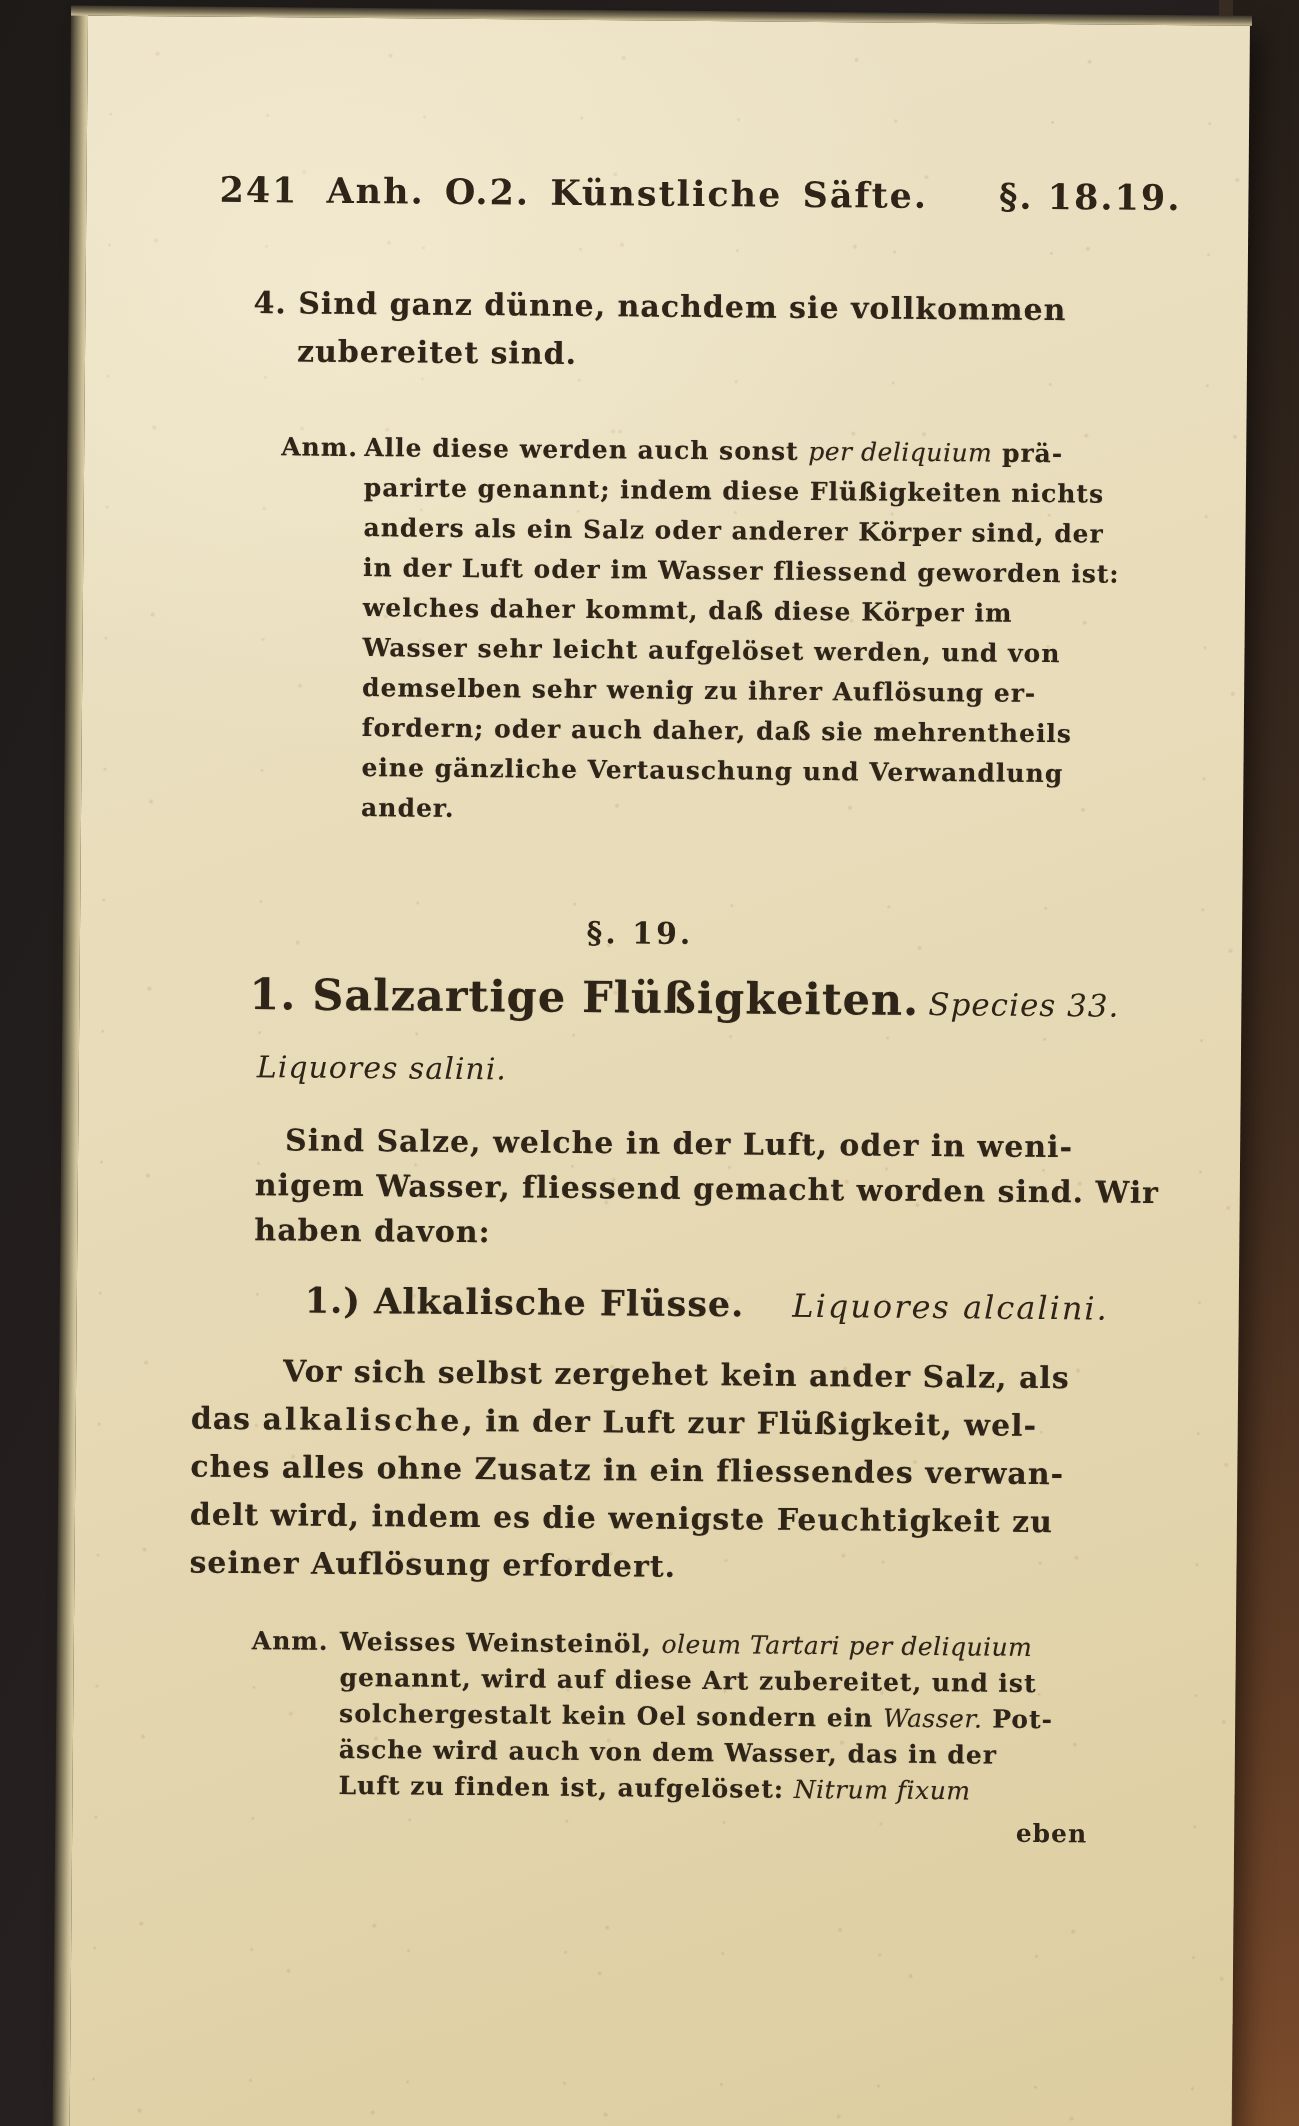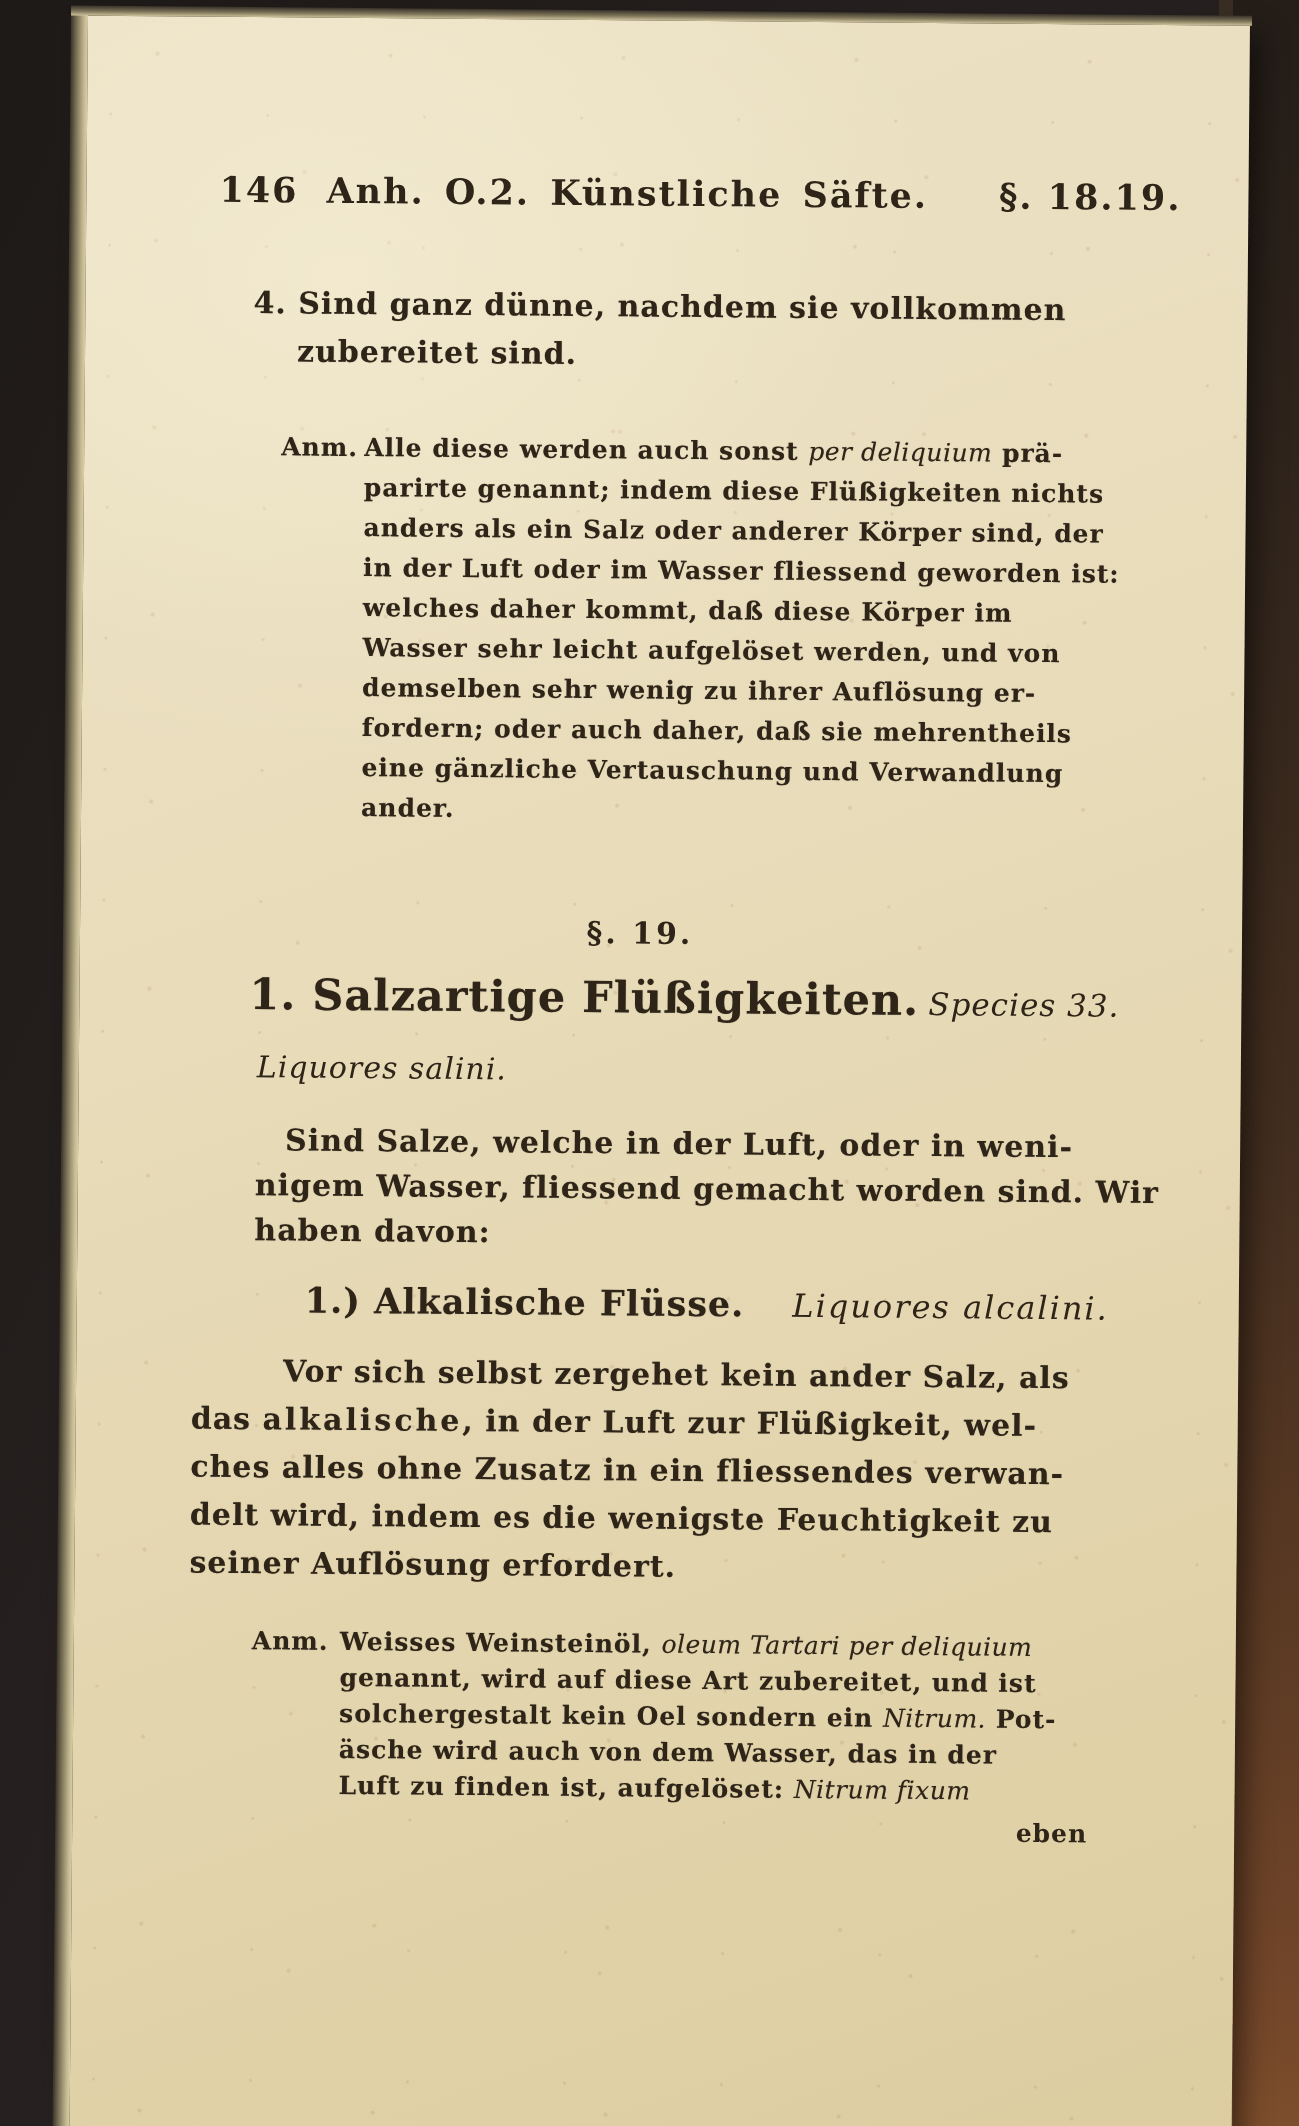"146" span.pagenum { text: 146 -> 241 }
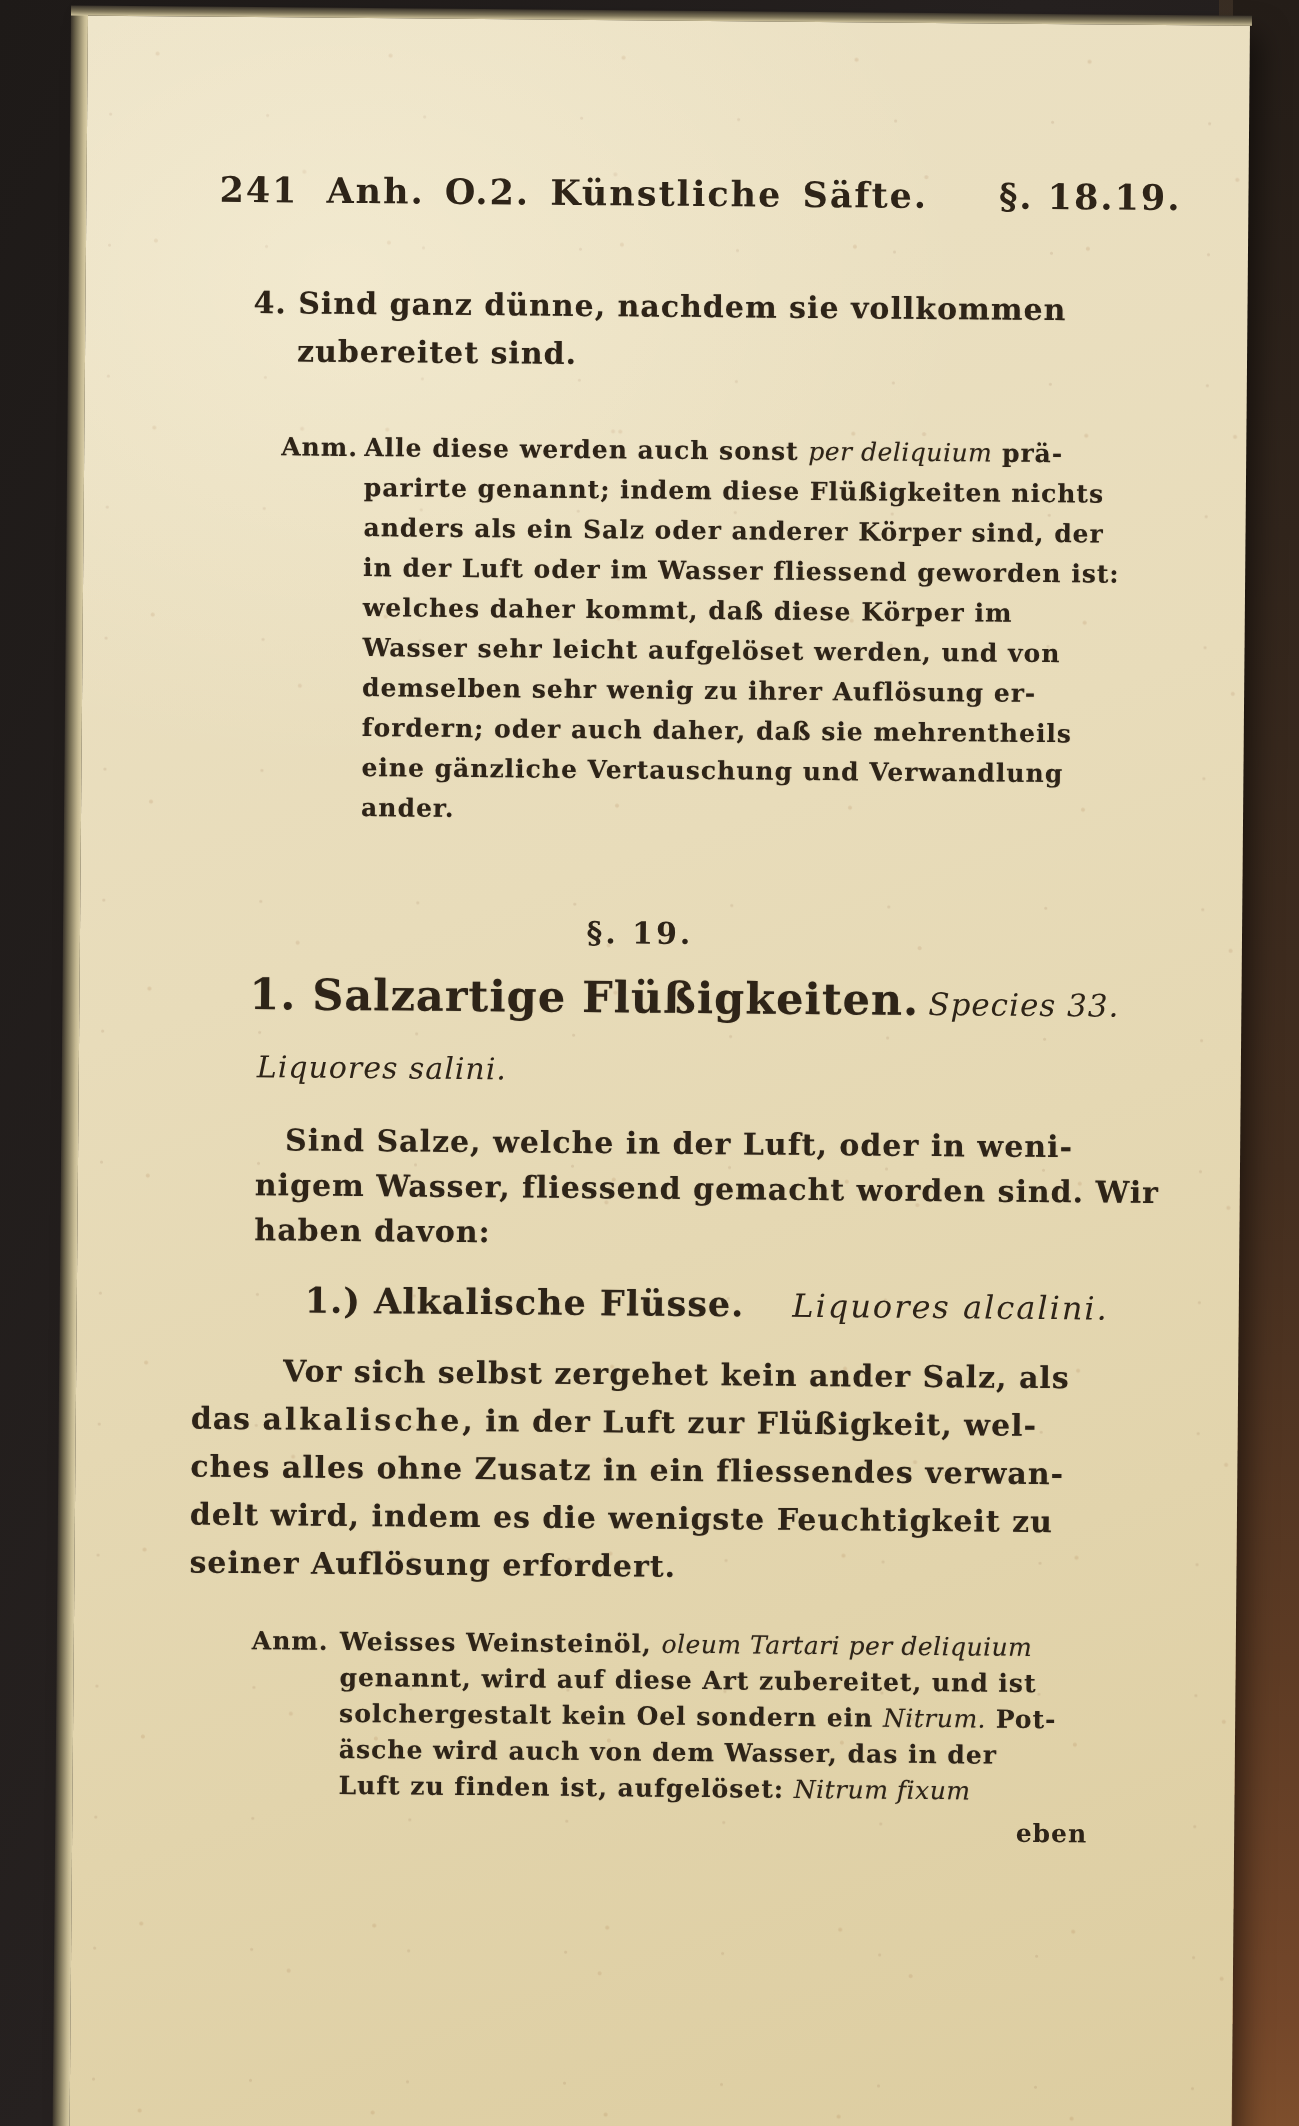"Nitrum." span.seg-la { text: Nitrum -> Wasser }
